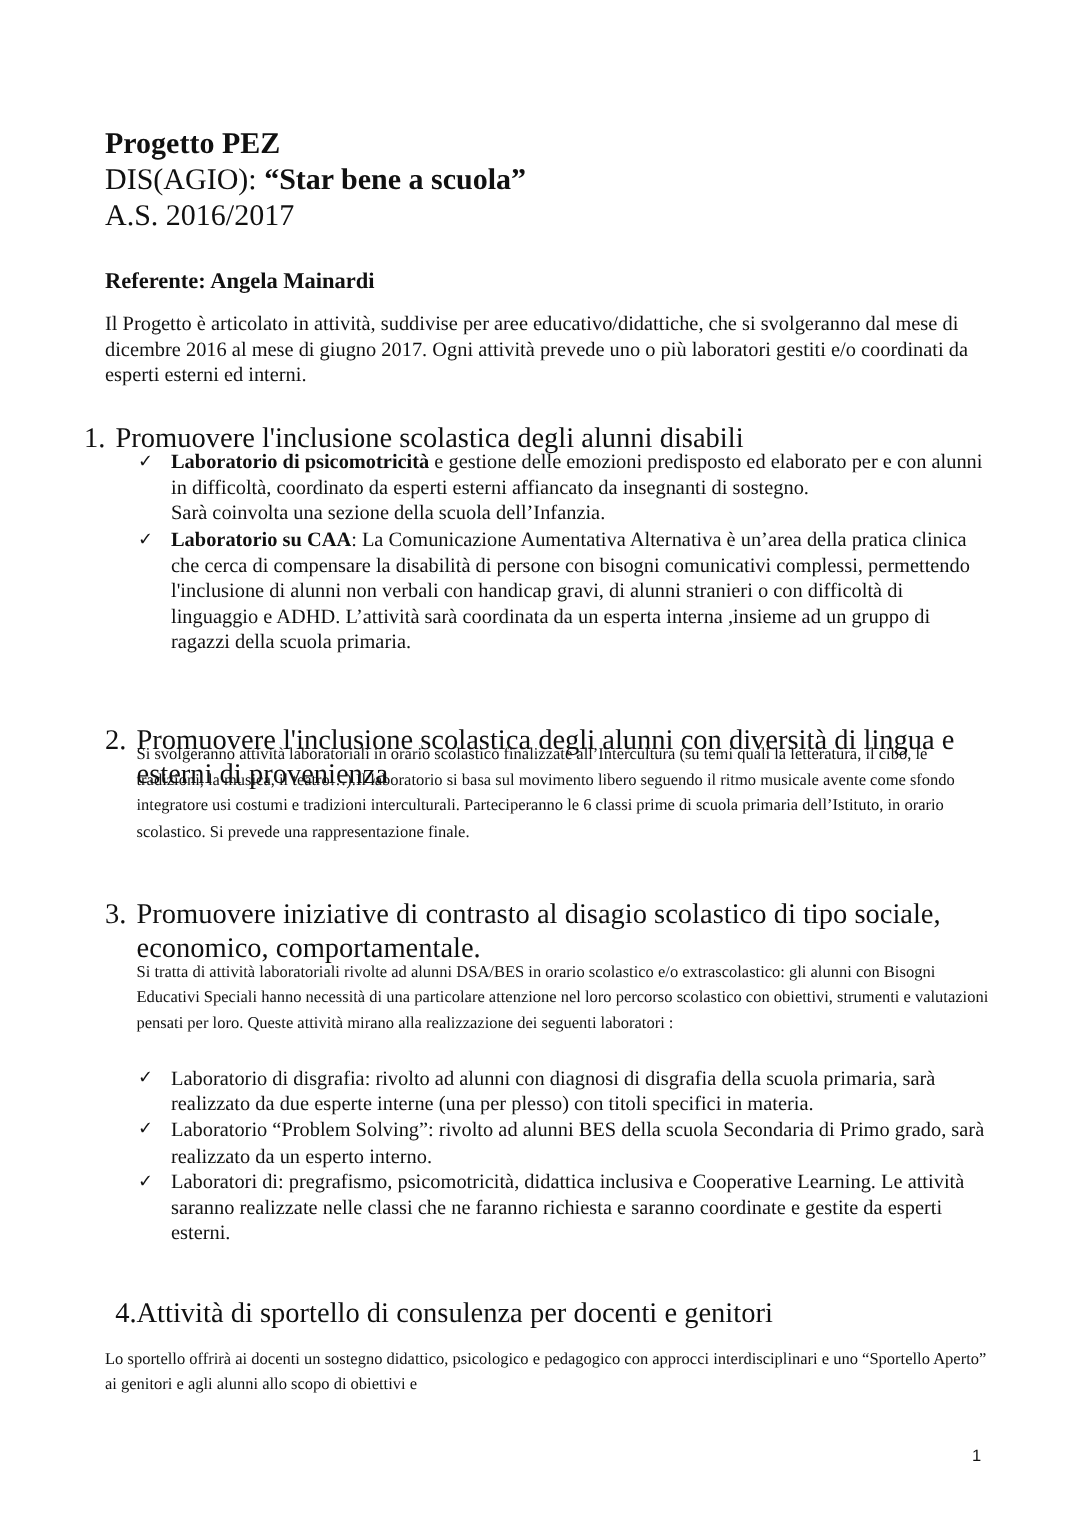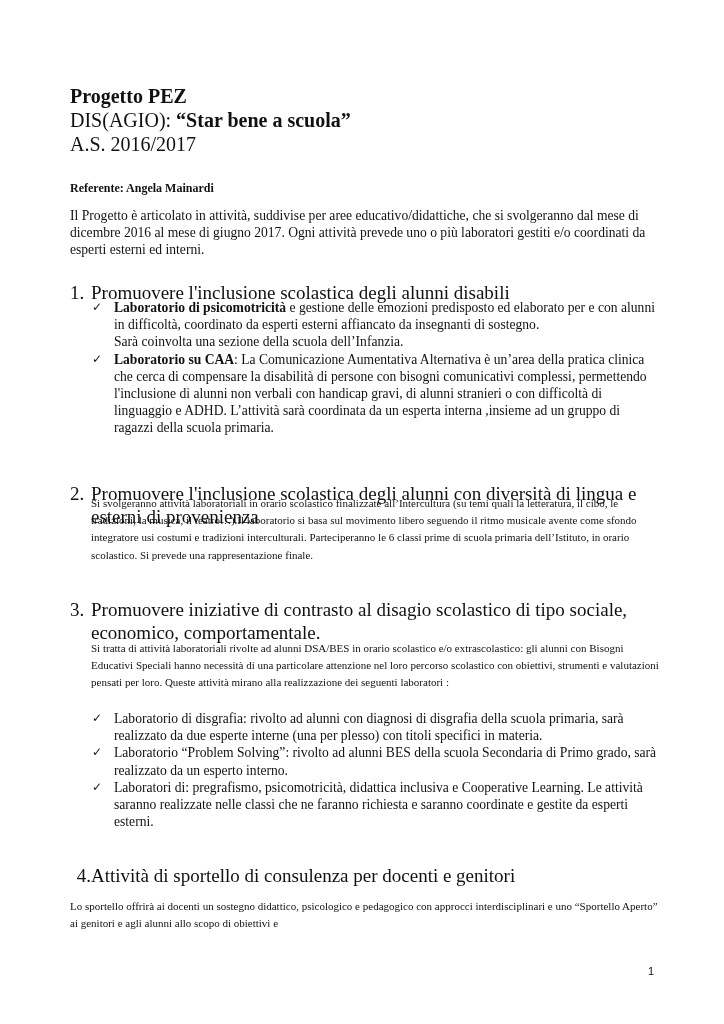"Referente: Angela Mainardi" .referente { font-size: 12px -> 15px }
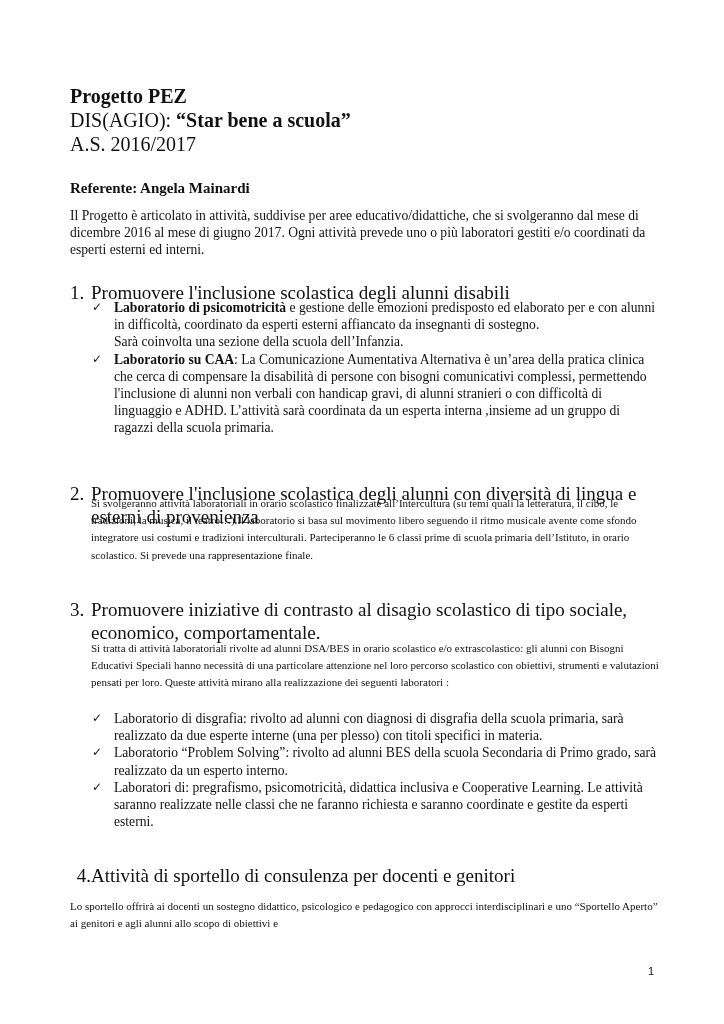"1. Promuovere l'inclusione scolastica" div.abs { left: 70px -> 56px }
